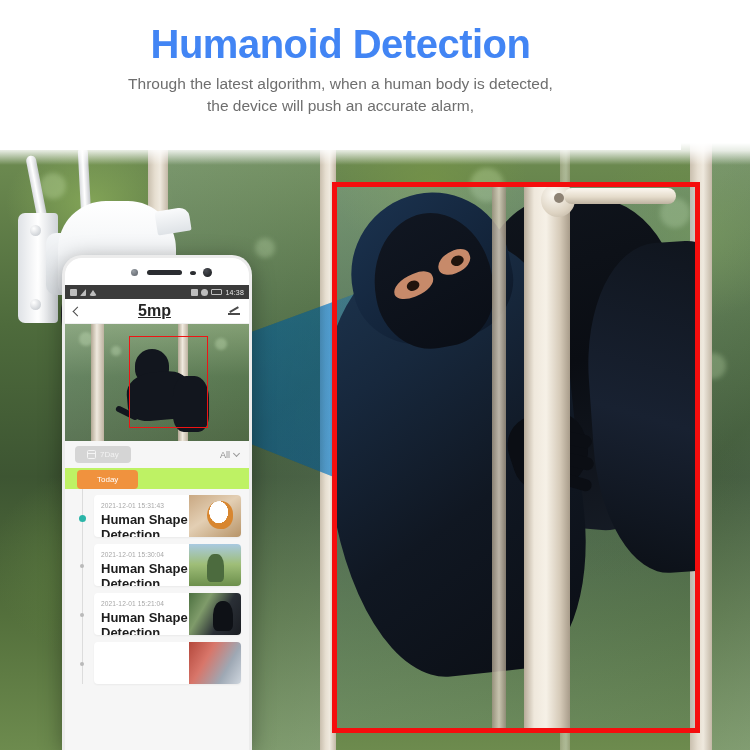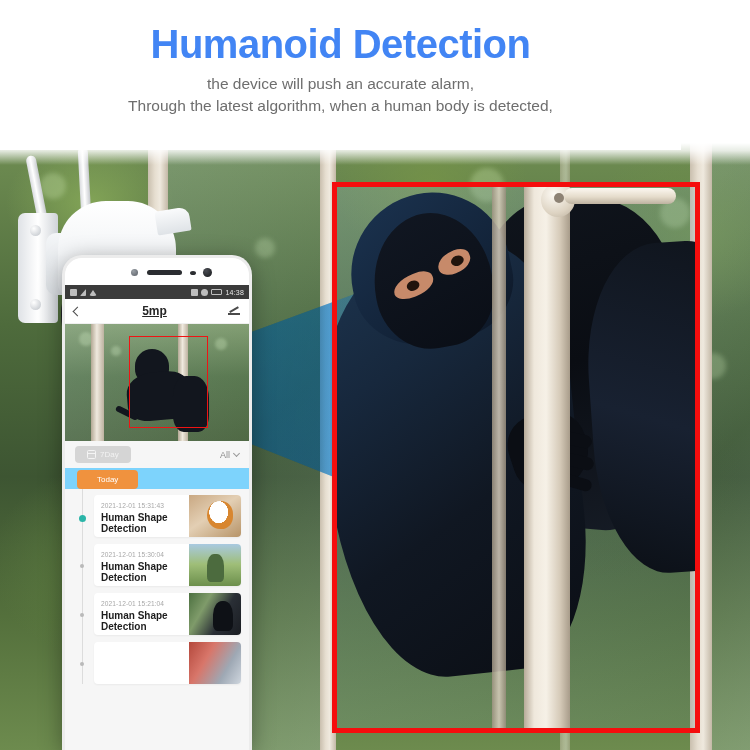"the device will push an" div { order: before "Through the latest algorithm, when" -> after "Through the latest algorithm, when" }
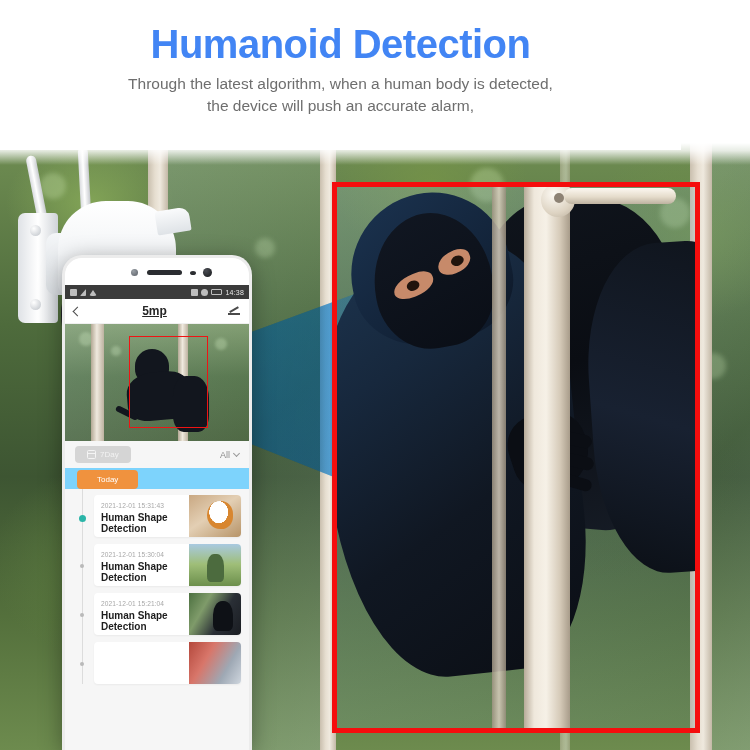"5mp" .appbar .ttl { font-size: 12px -> 16px }
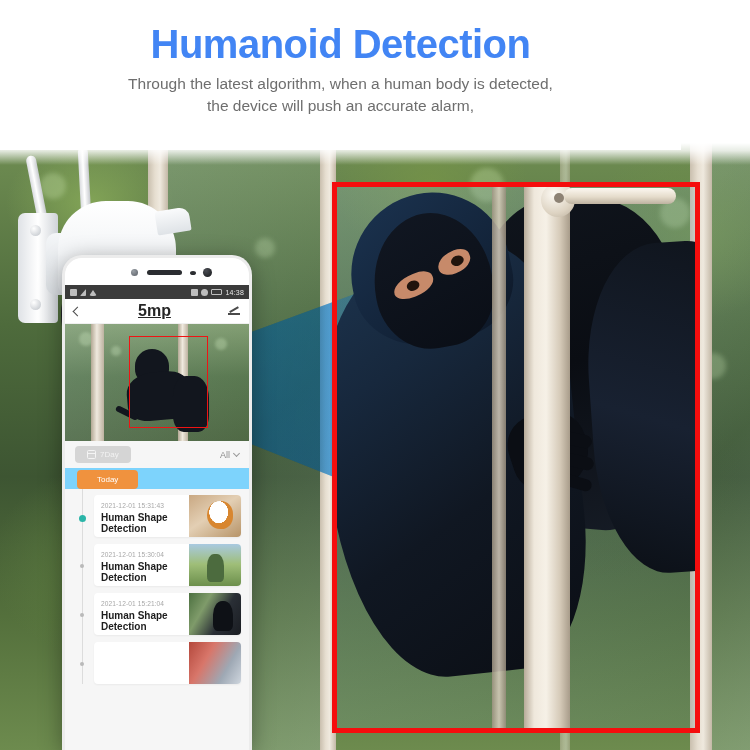"Today" .todaywrap { background: #7dd3fc -> #bef264 }
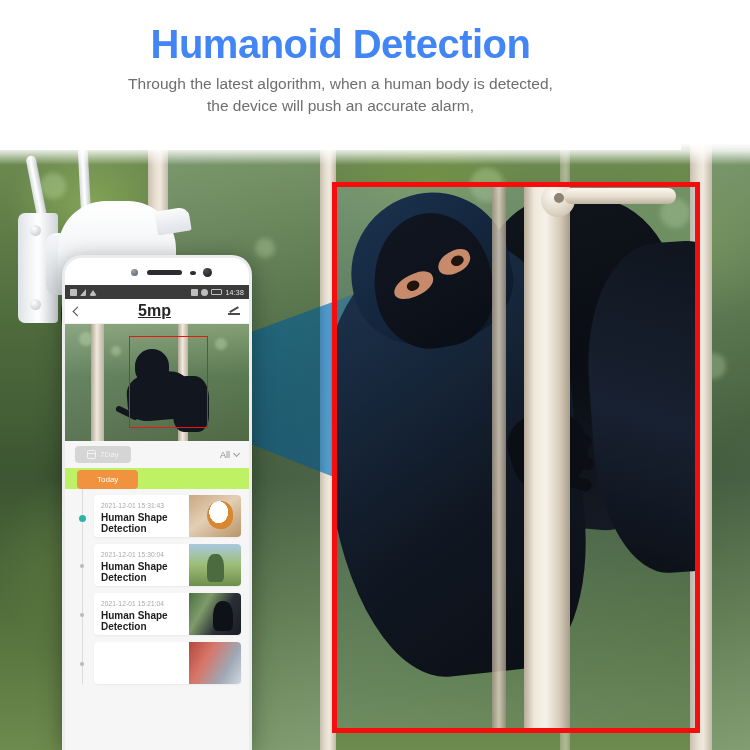"Human Shape Detection" .ev-name { font-size: 10px -> 13px }
